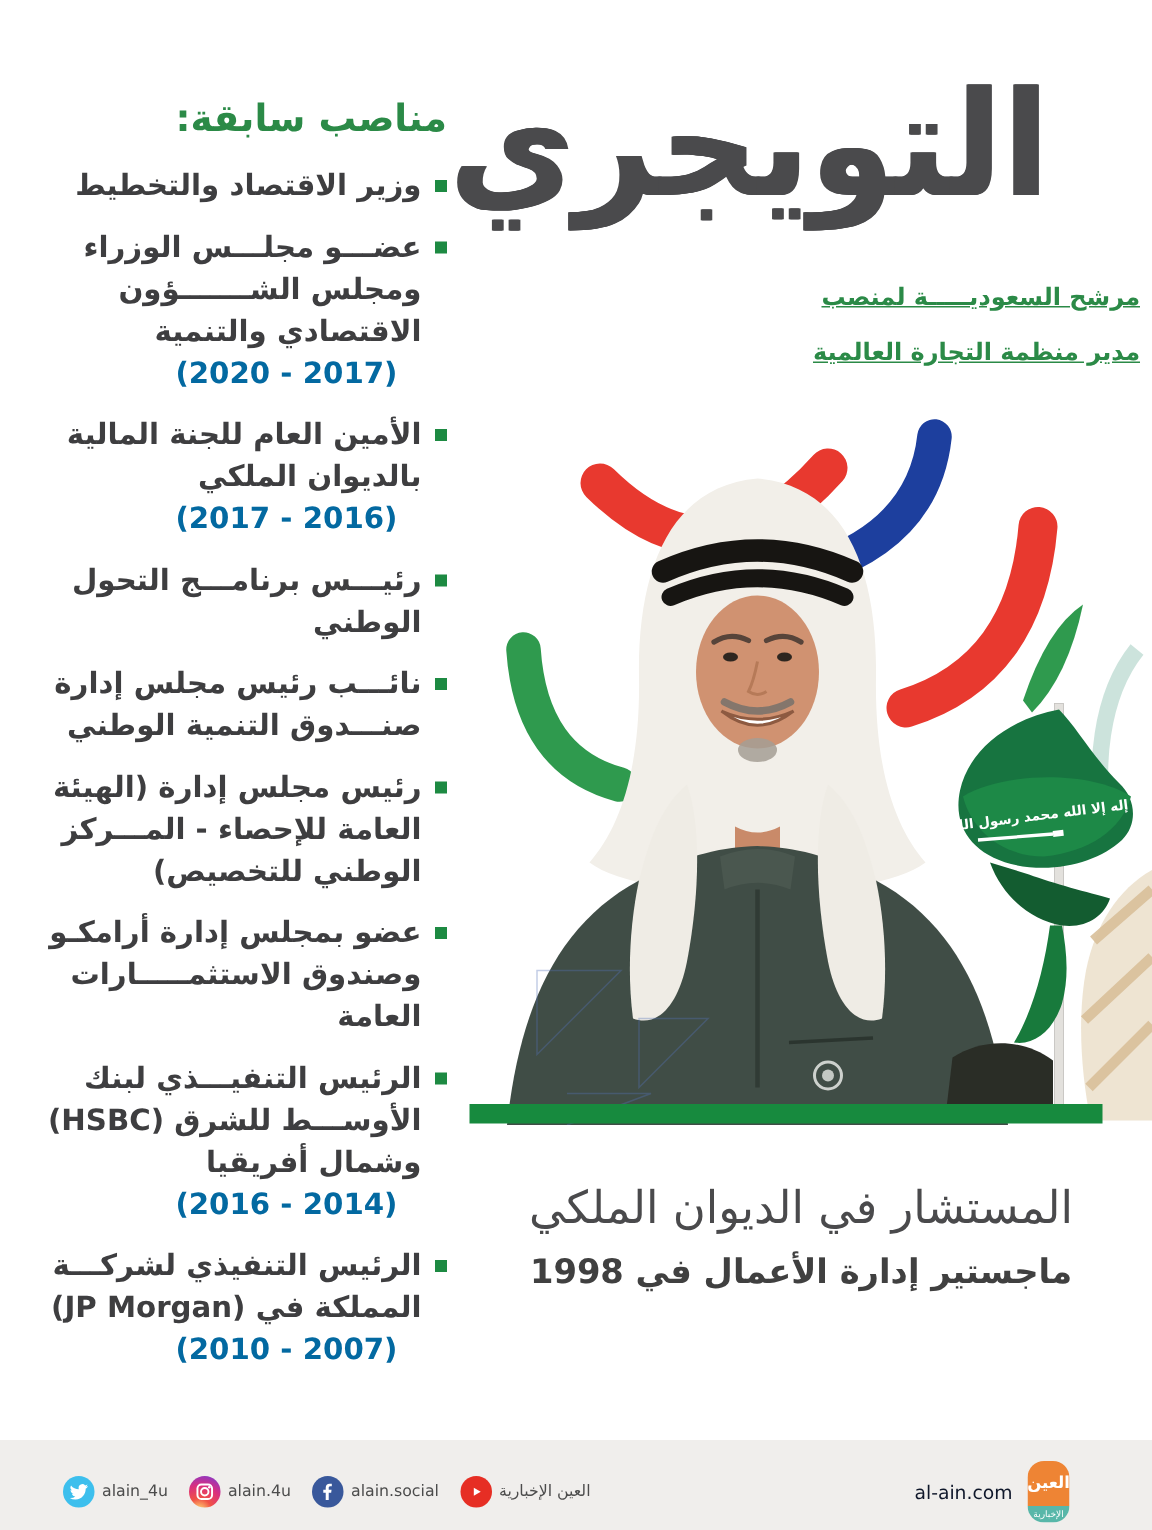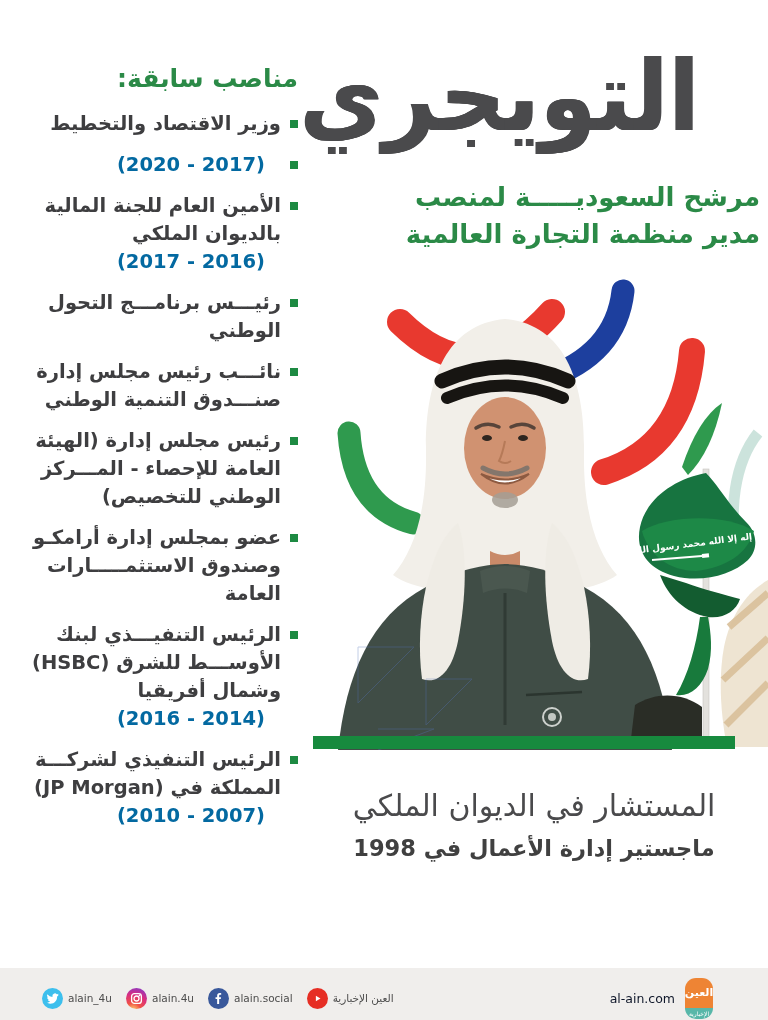"عضـــو مجلـــس الوزراء" div.pos-lines { html: none -> <div>عضـــو مجلـــس الوزراء ومجلس الشـــــــؤون الاقتصادي والتنمية</div> }
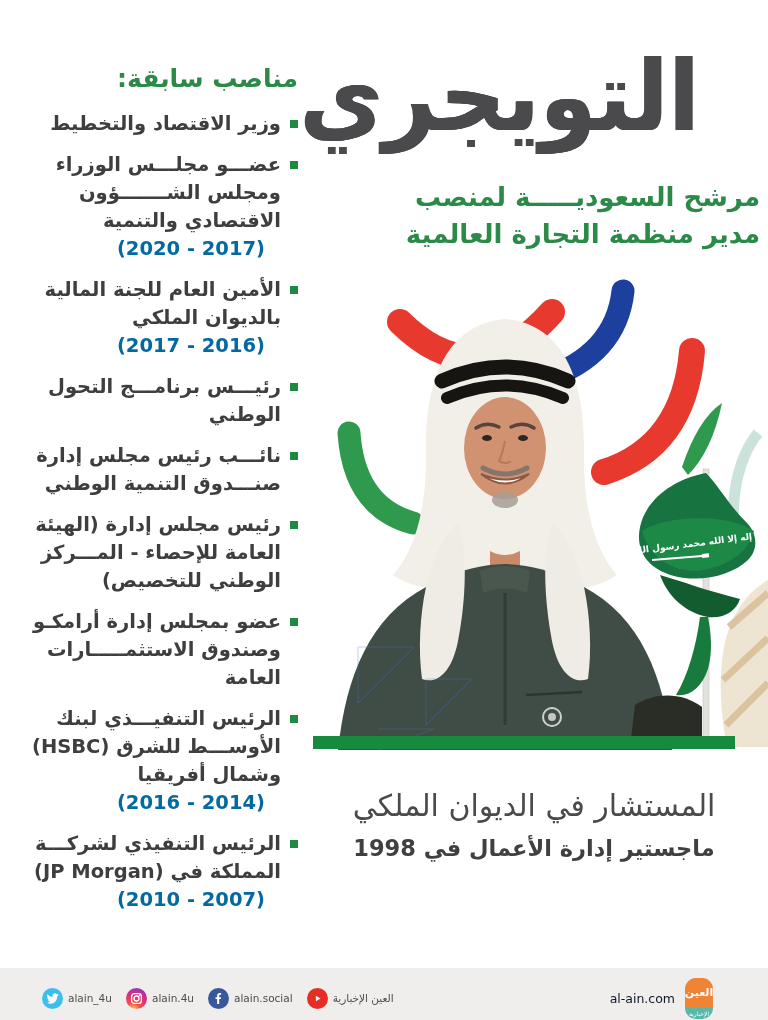"مرشح السعوديـــــة لمنصب" .subtitle { font-size: 26px -> 16px; text-decoration: none -> underline }
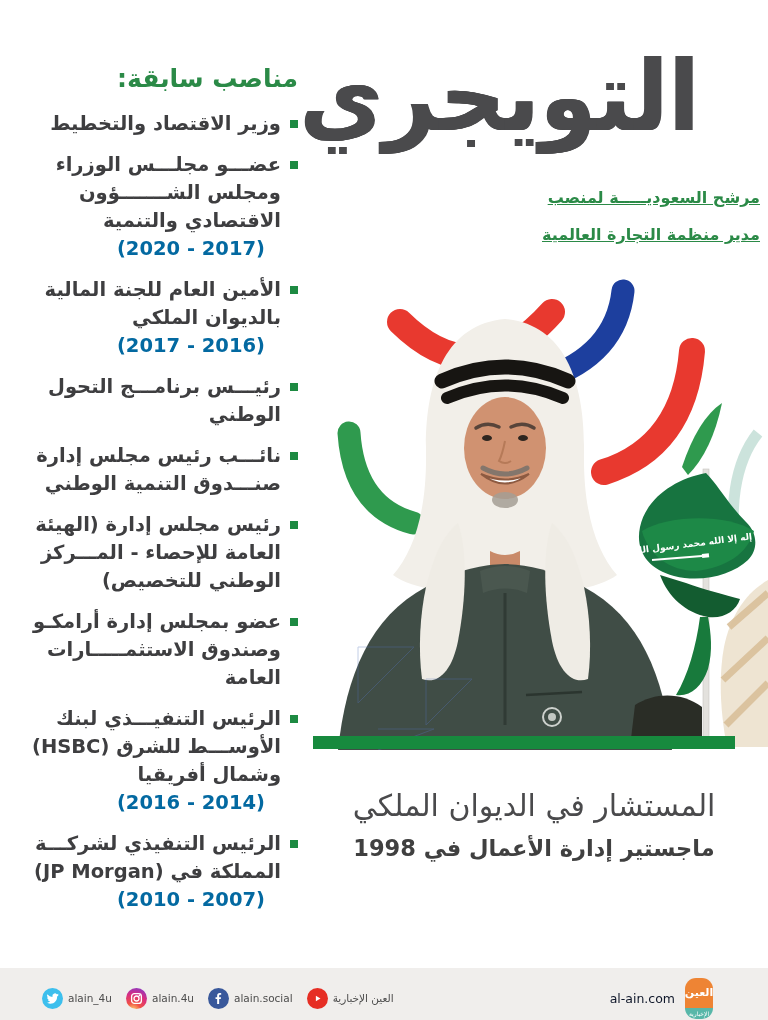"alain_4u" .footer { height: 52px -> 60px }
